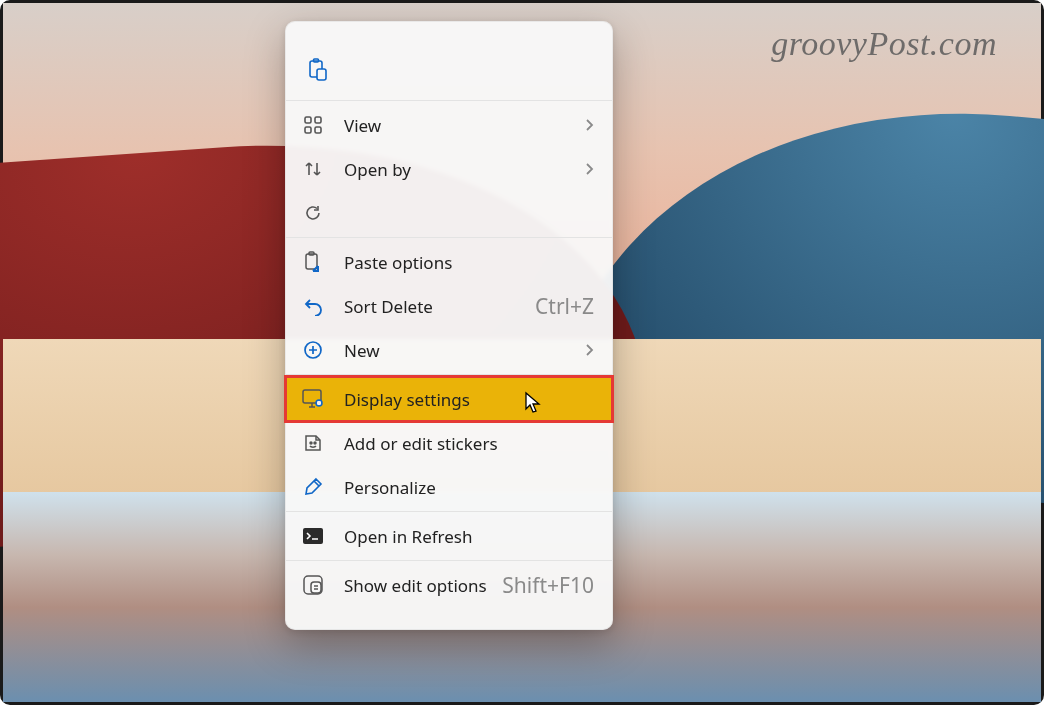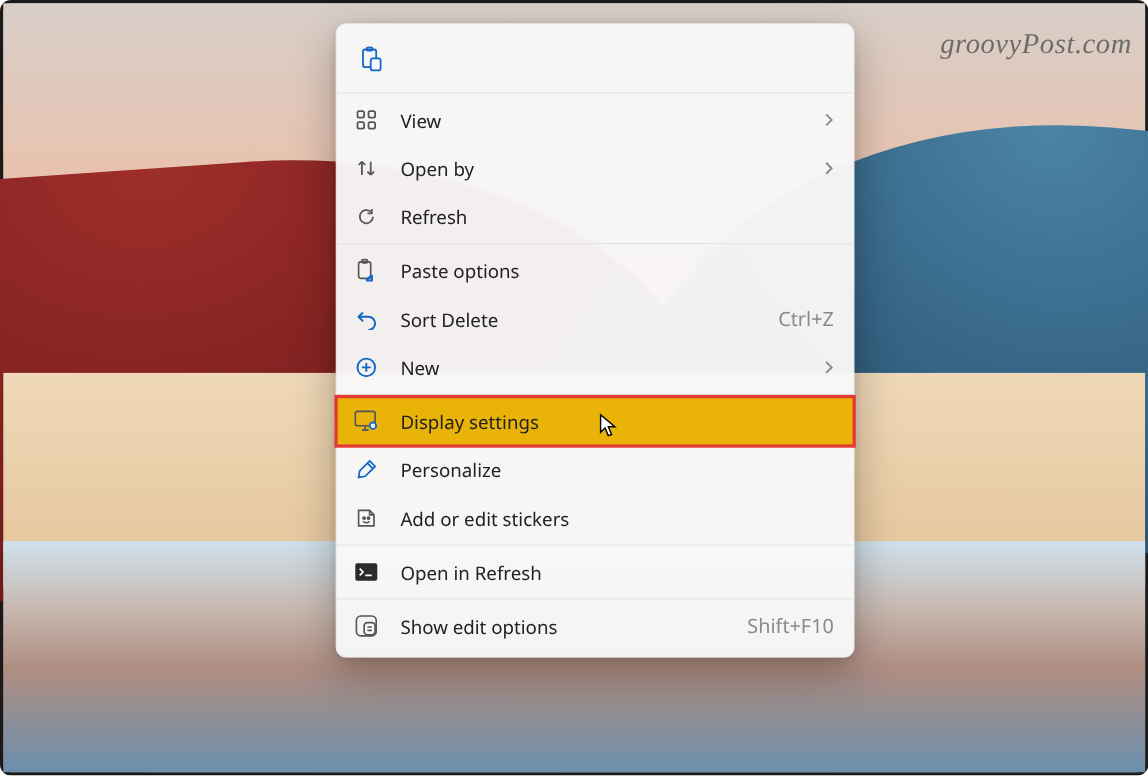"groovyPost.com" .watermark { font-size: 26px -> 34px; right: 12px -> 44px }
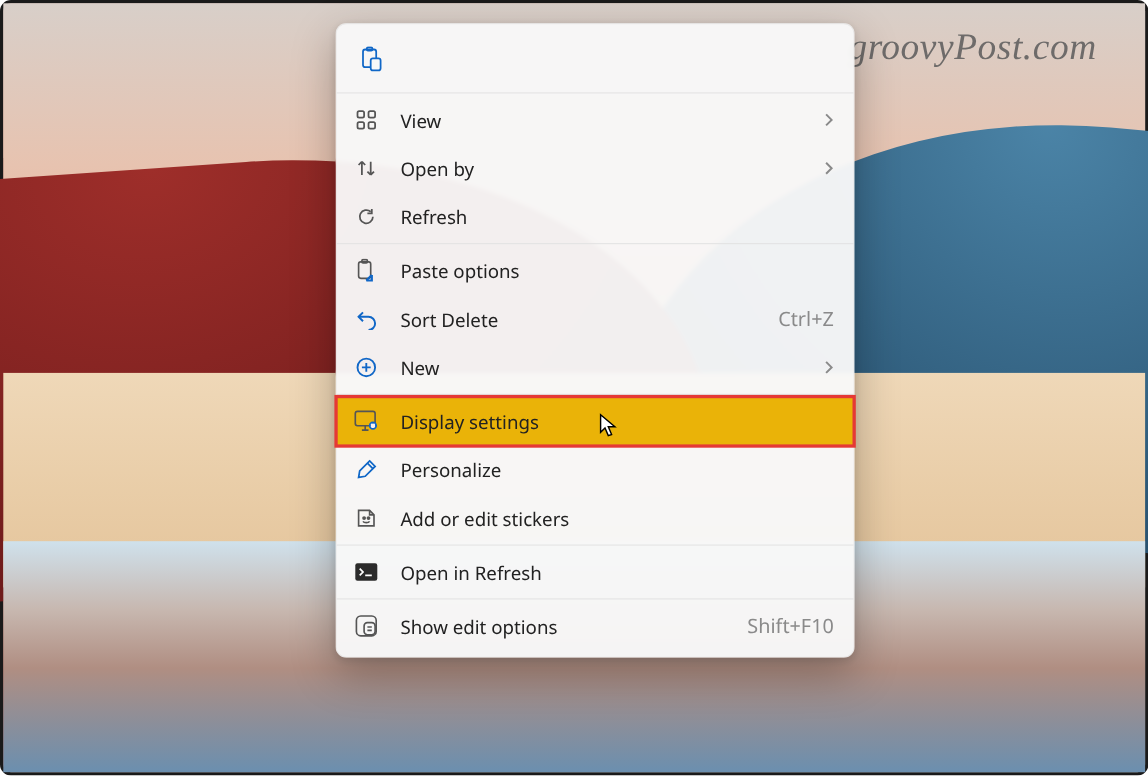"View" .context-menu { left: 302px -> 282px; padding: 6px 0 -> 22px 0; width: 472px -> 328px }
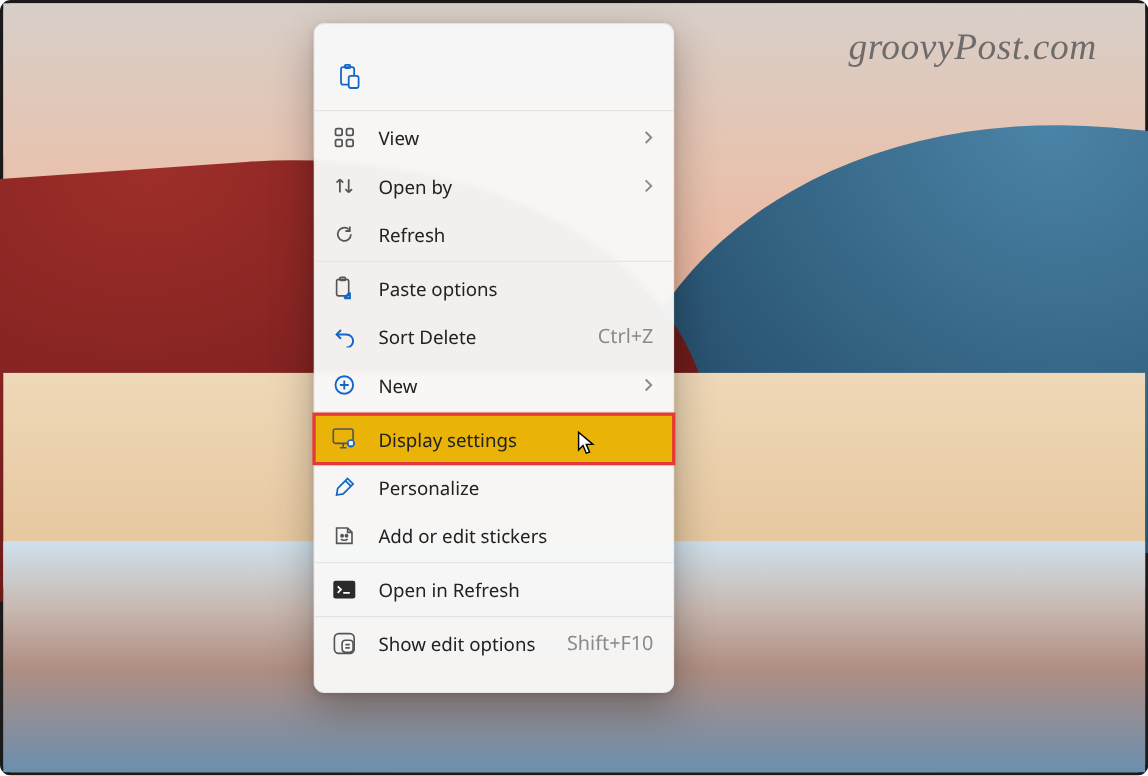"Refresh" span.label { html: <span>Refresh</span> -> none }
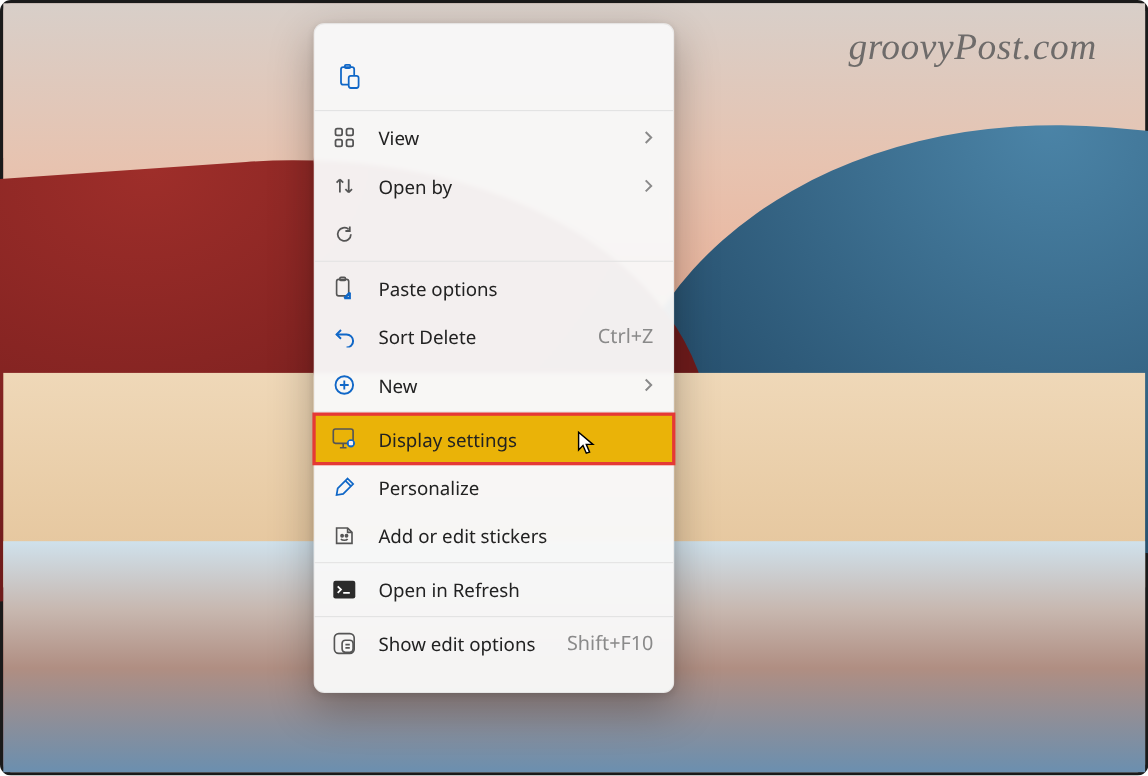"Ctrl+Z" .item .shortcut { font-size: 18px -> 21px }
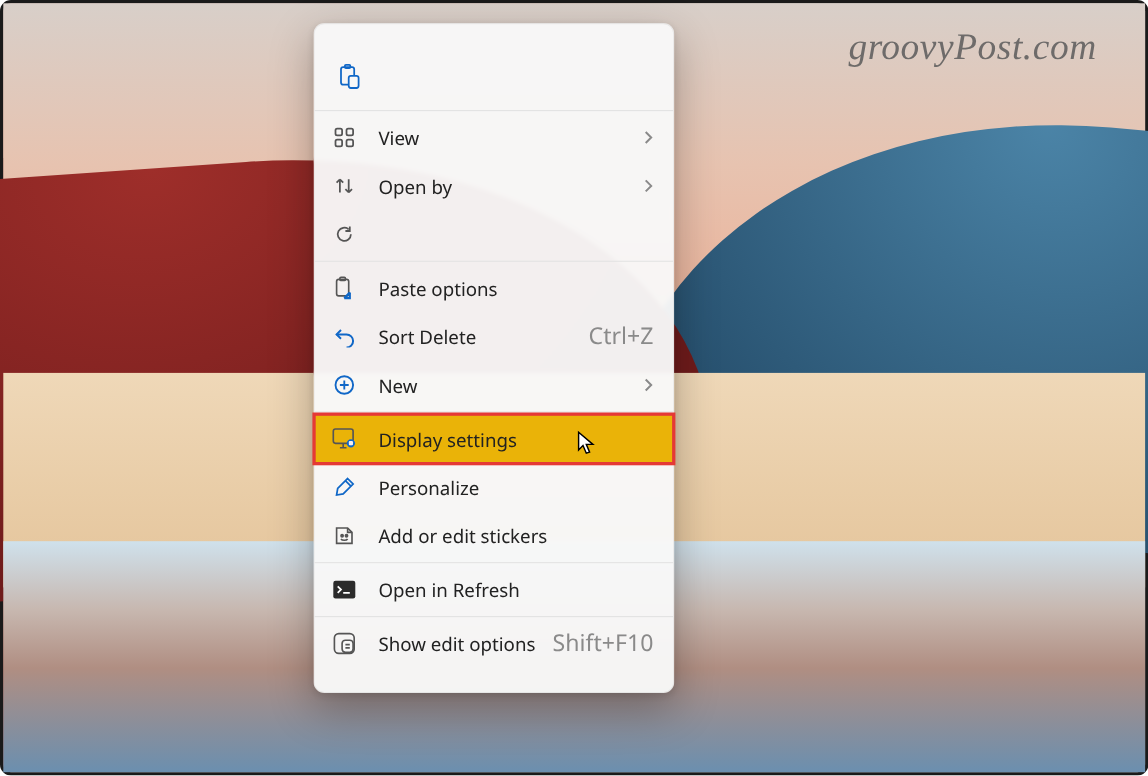"Personalize" div.item { order: before "Add or edit stickers" -> after "Add or edit stickers" }
